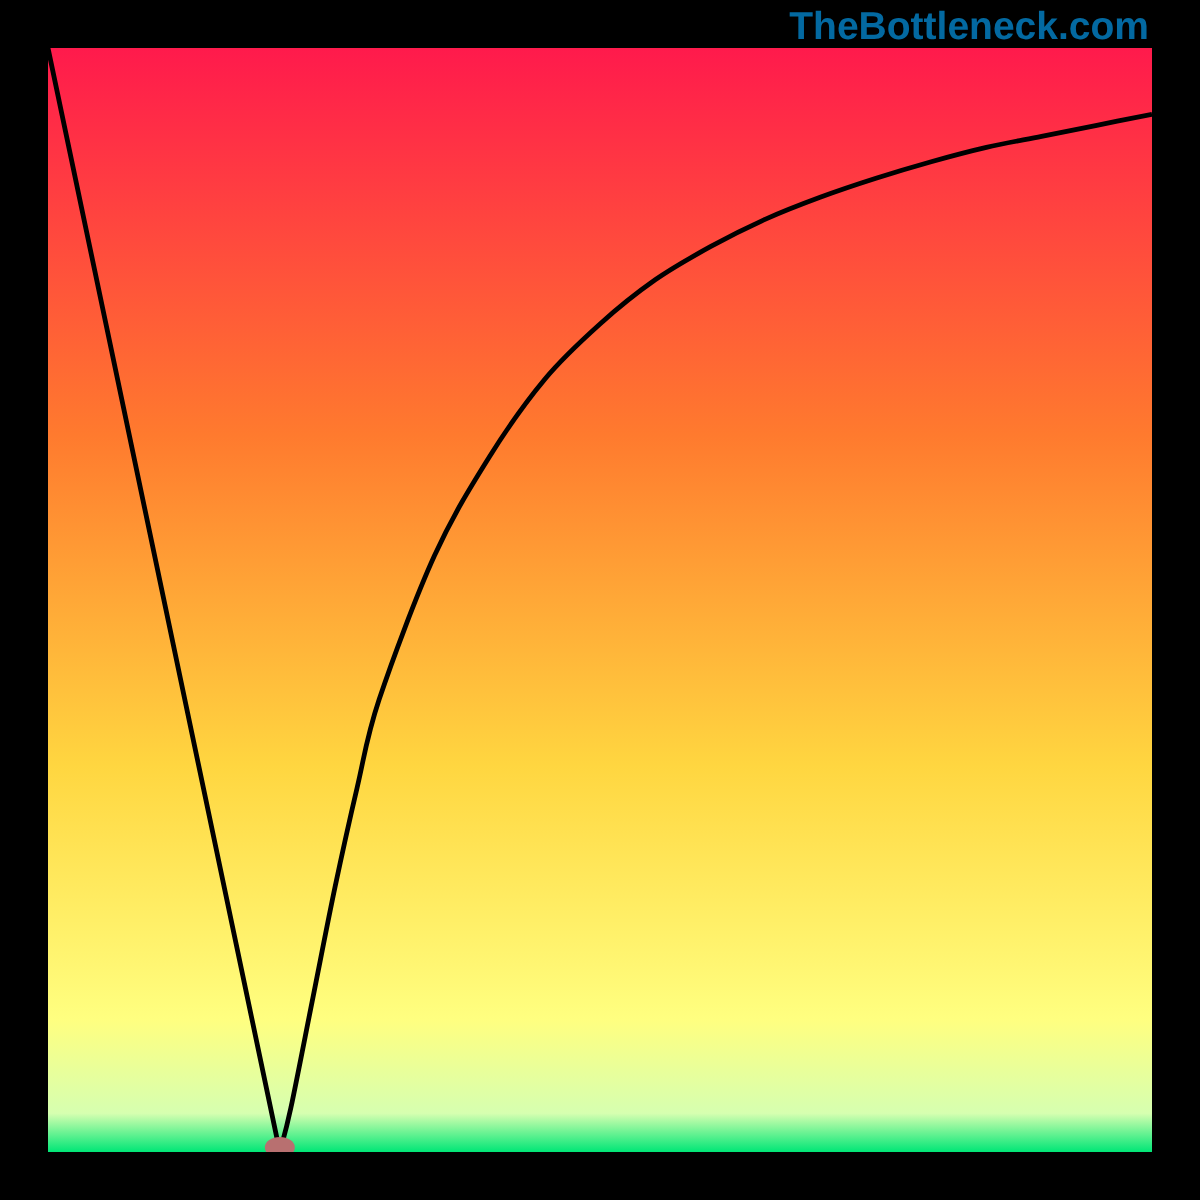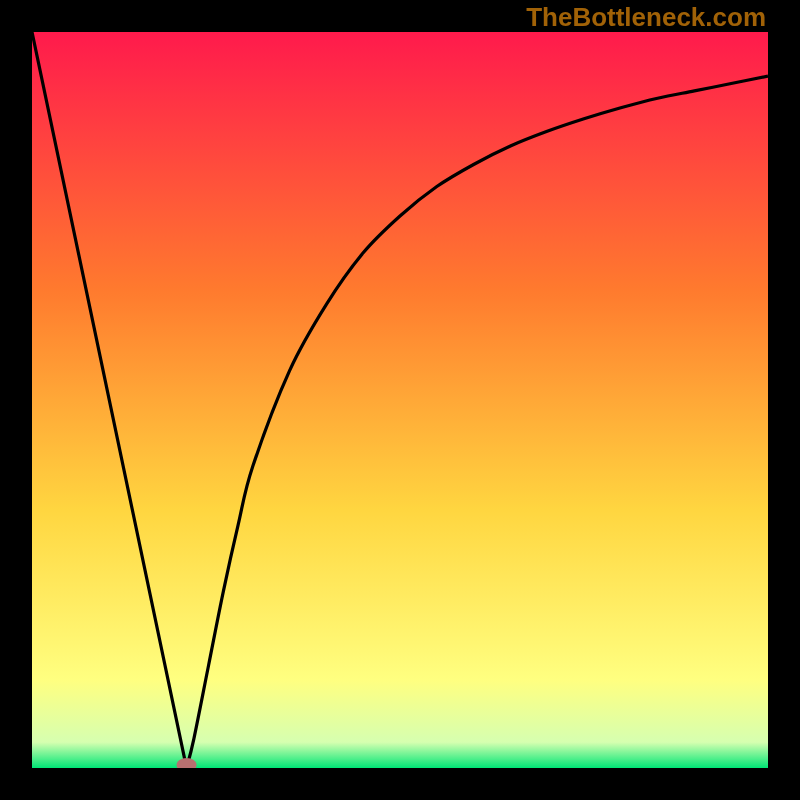"TheBottleneck.com" #watermark { color: #a16207 -> #0369a1 }
